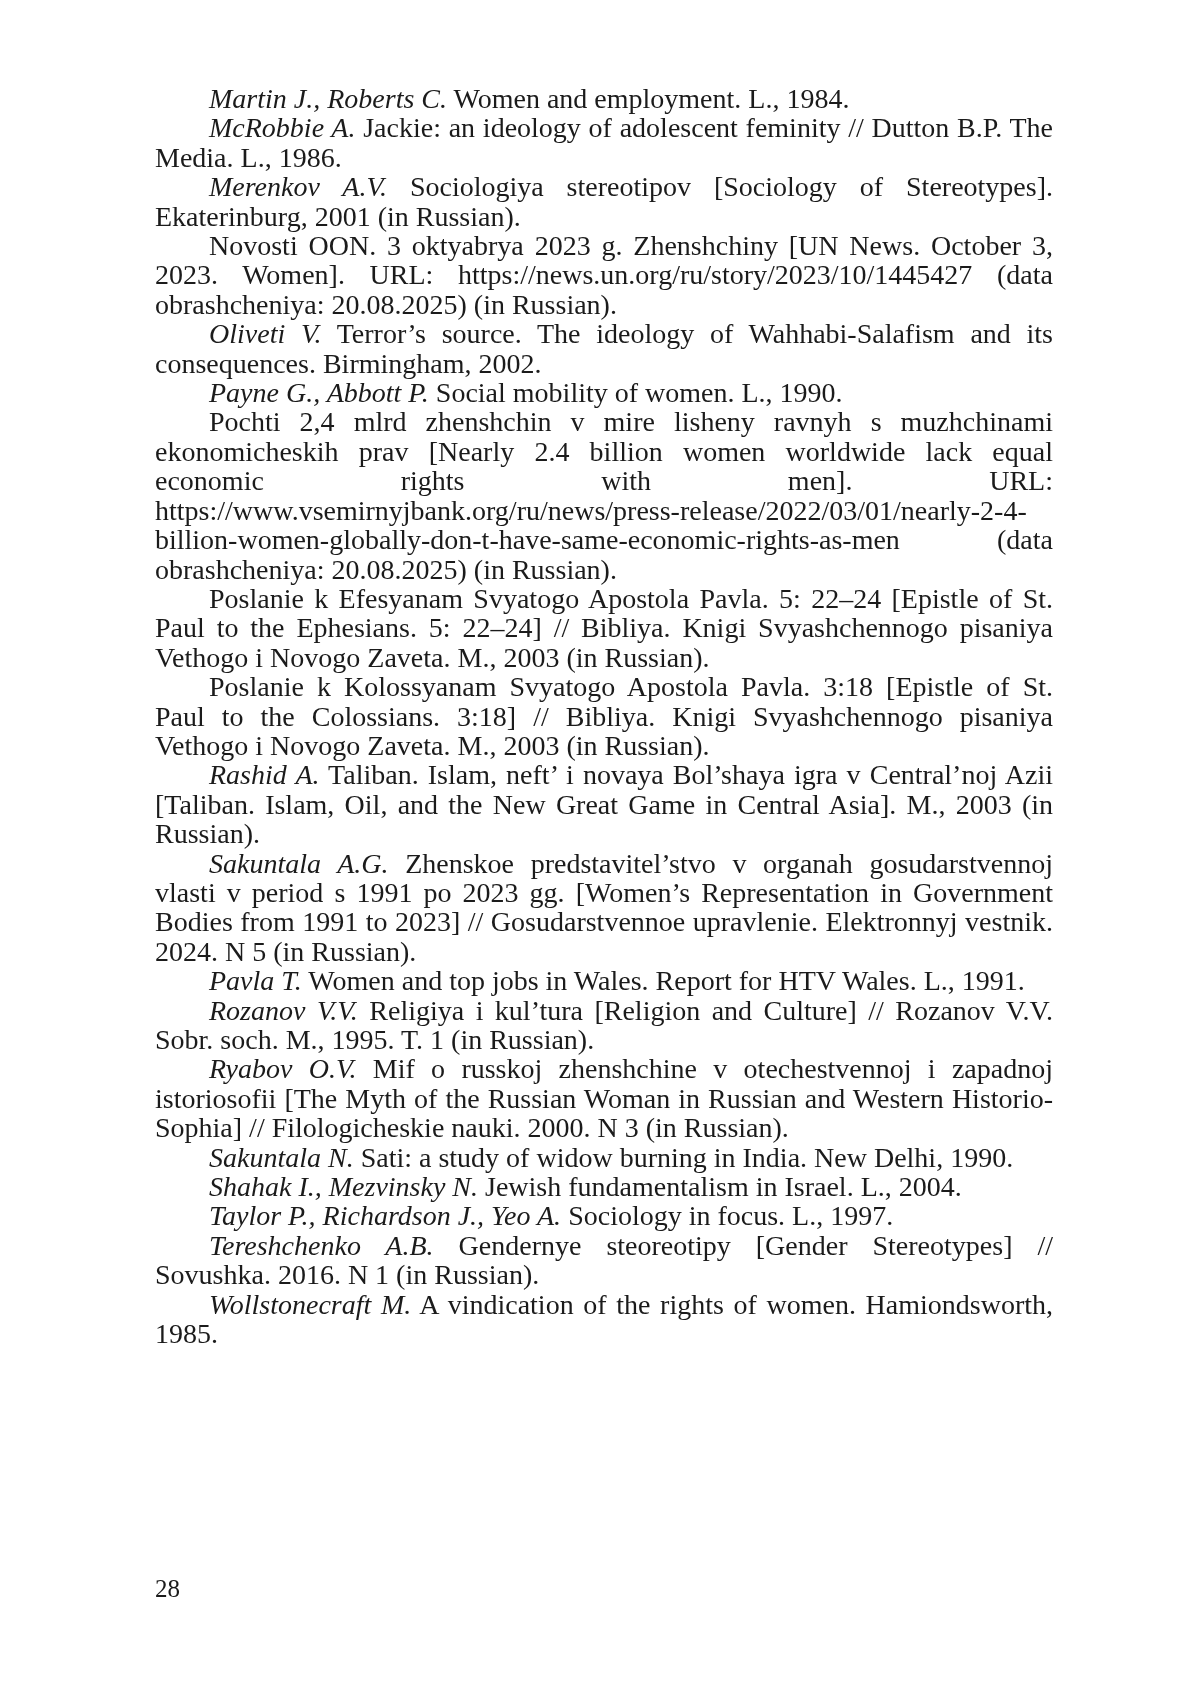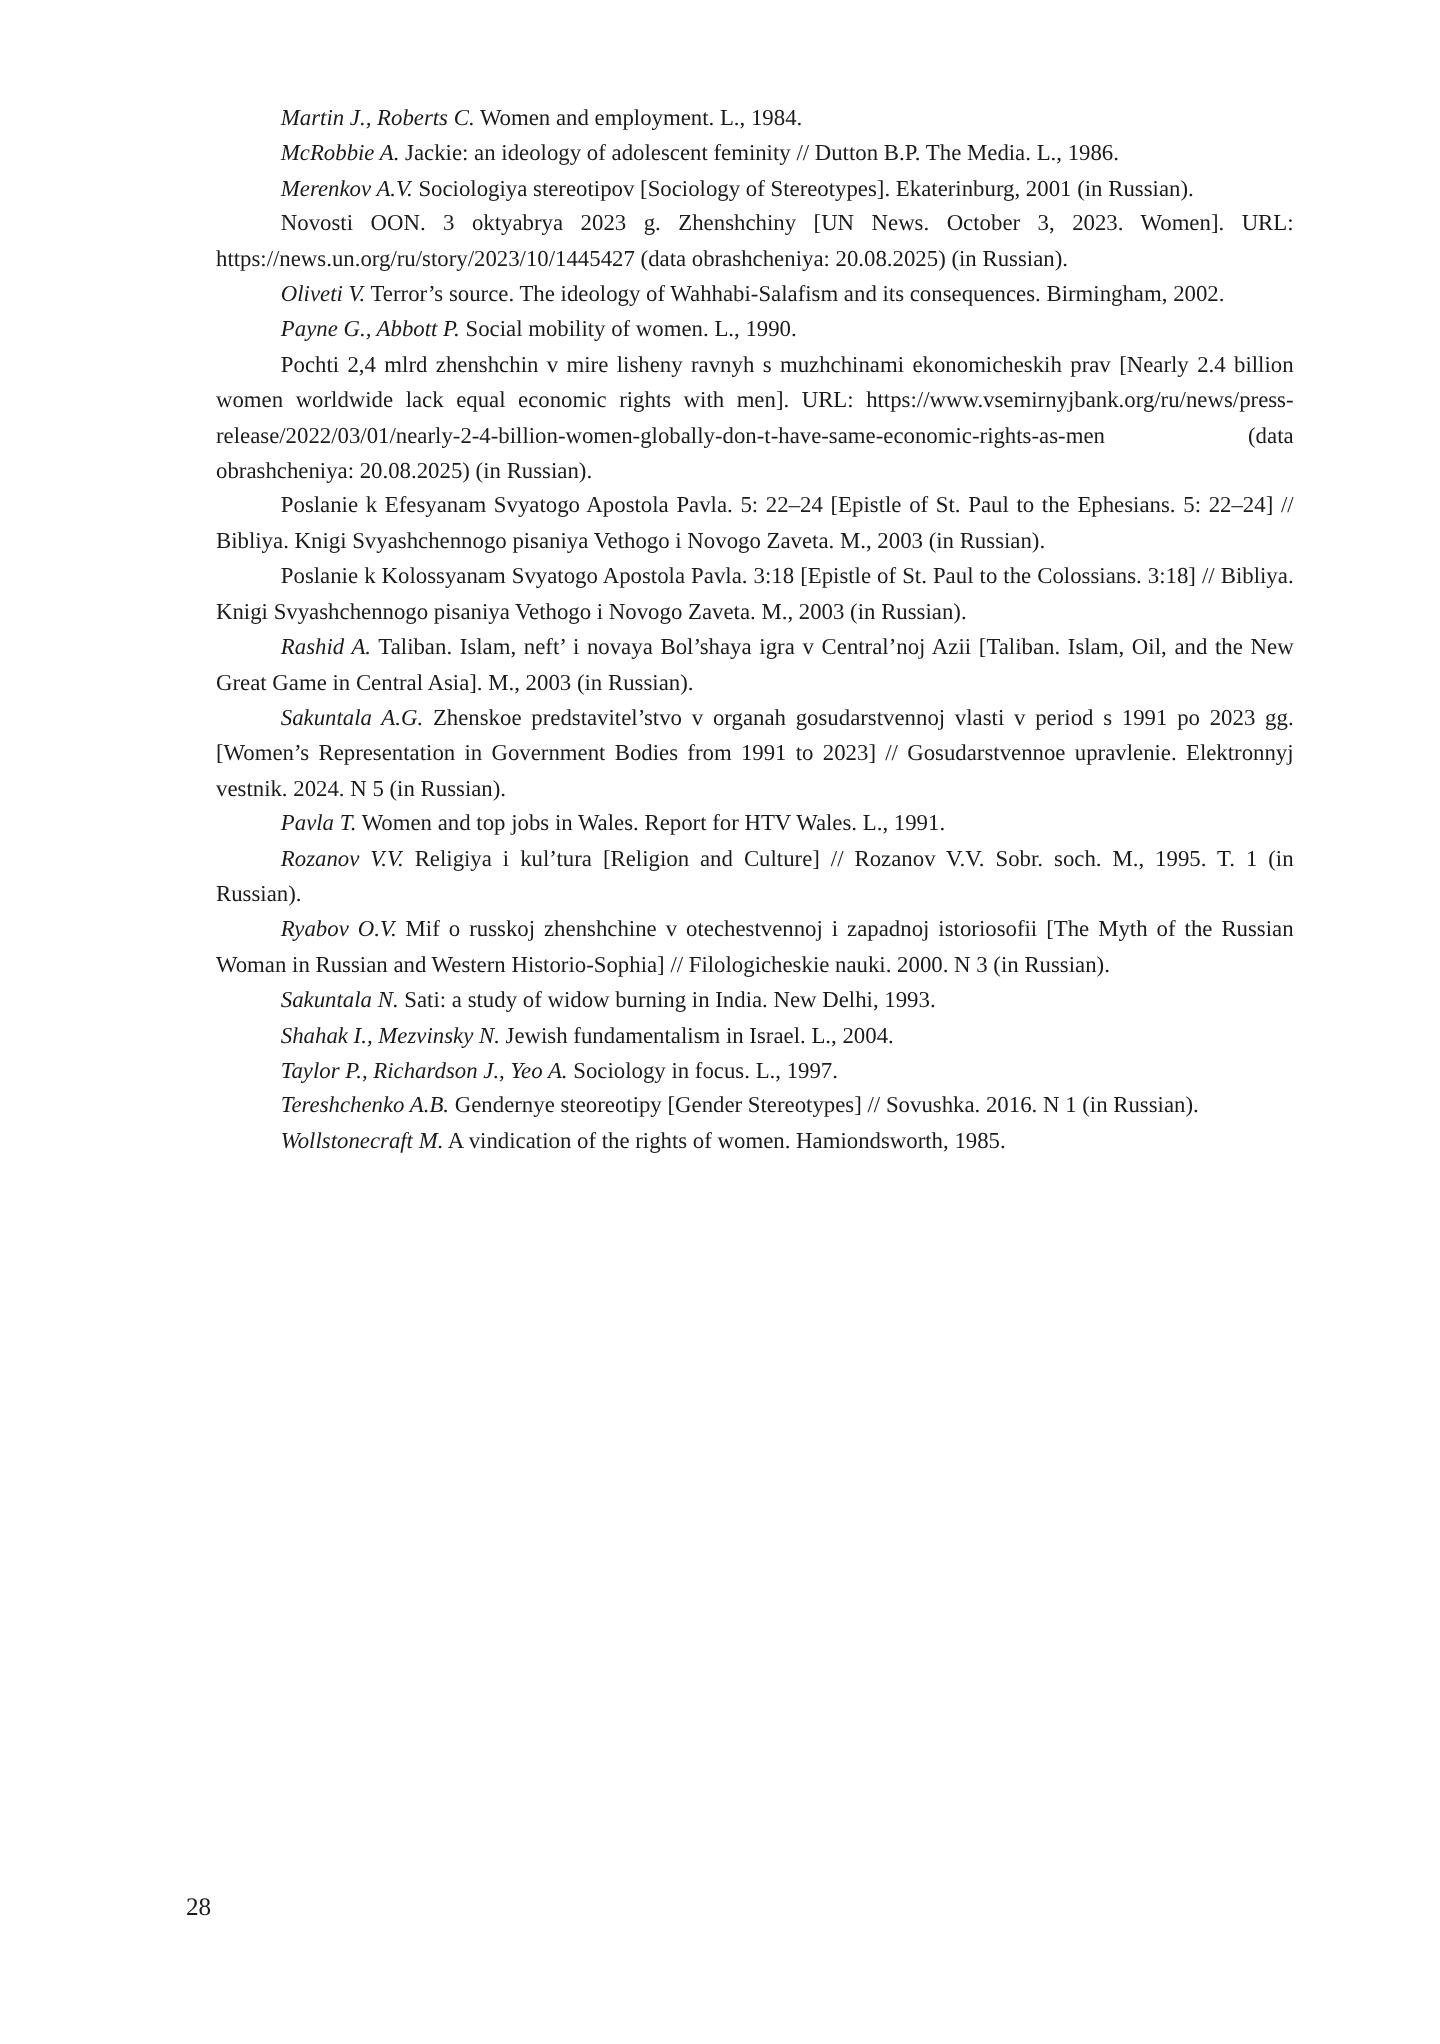"Martin J., Roberts C. Women" .text-block { font-size: 19px -> 28px; margin-left: 25px -> none }
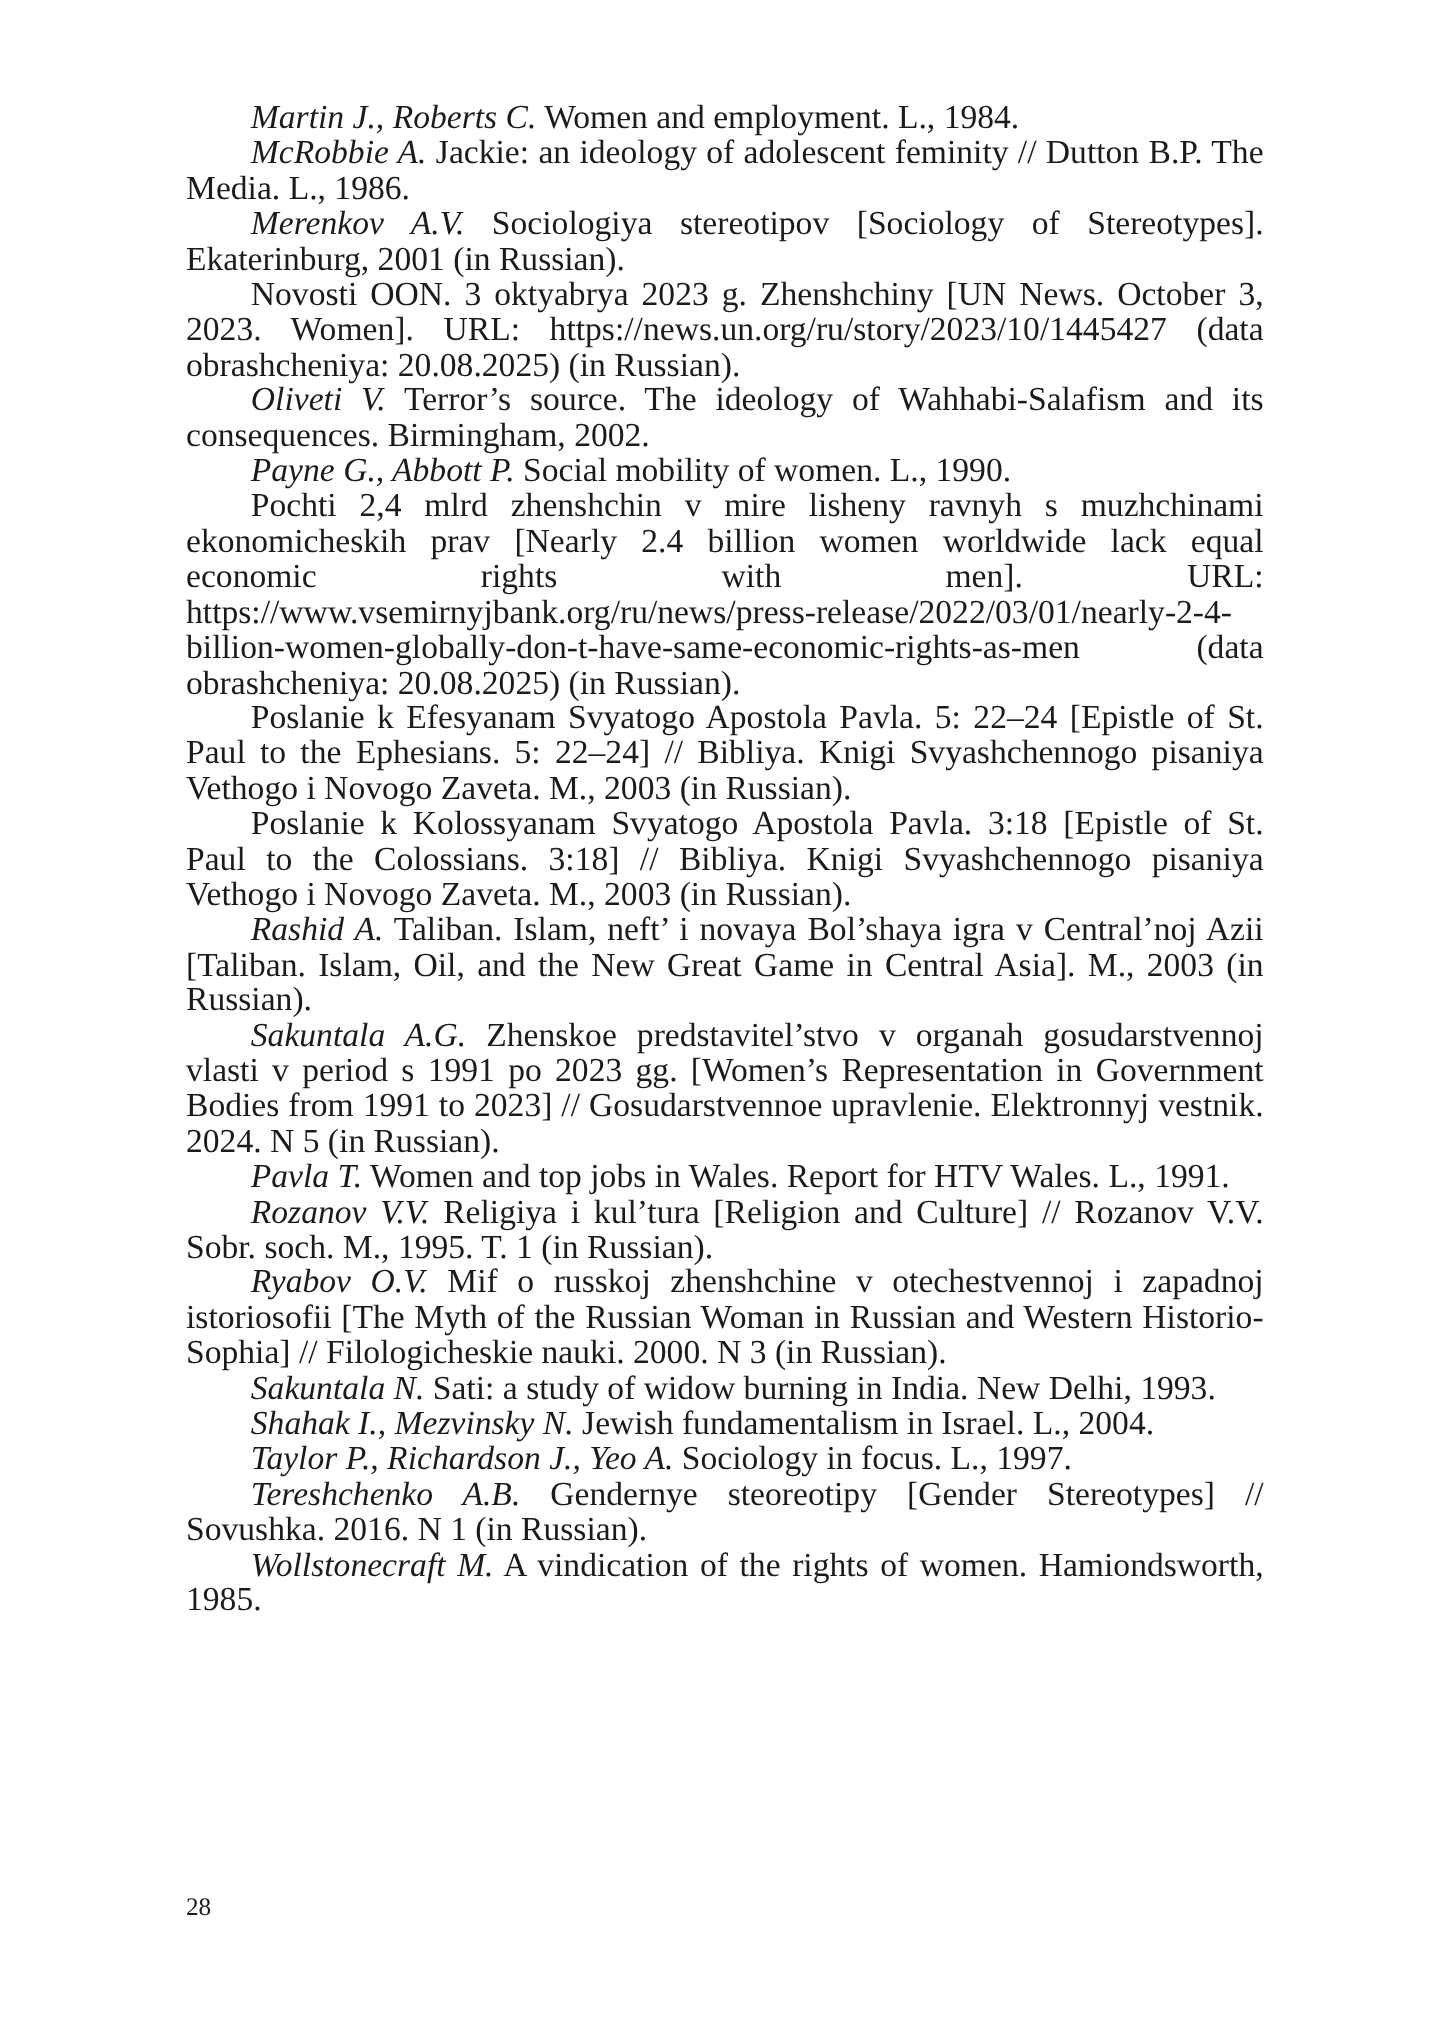"Sati: a study of widow" span { text: 1993 -> 1990 }
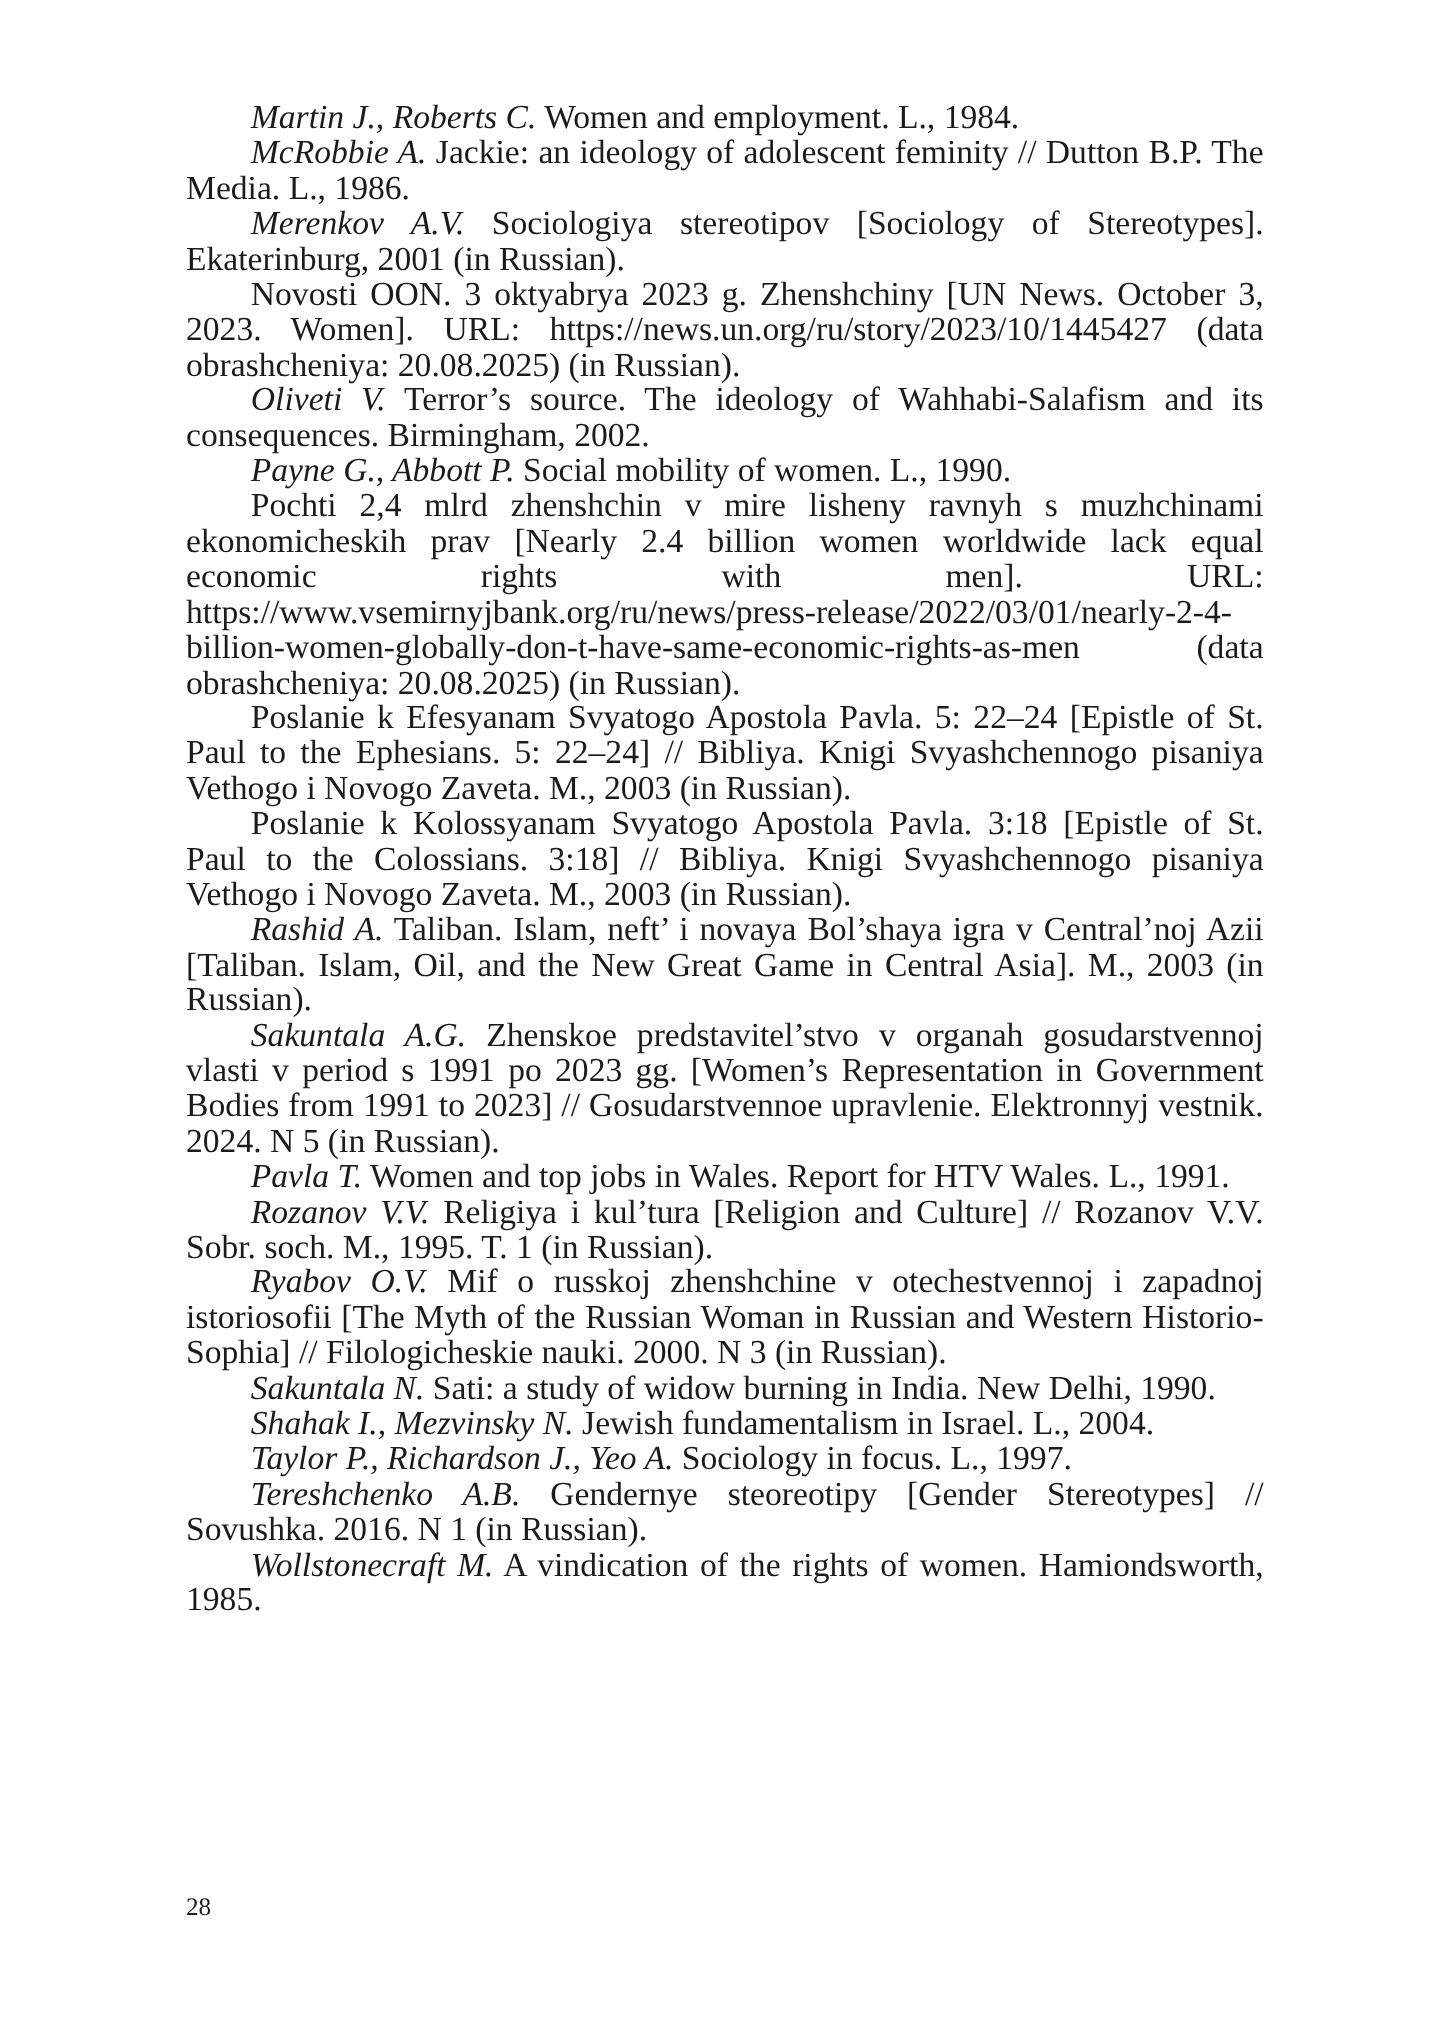"28" .page-number { font-size: 21px -> 25px }
